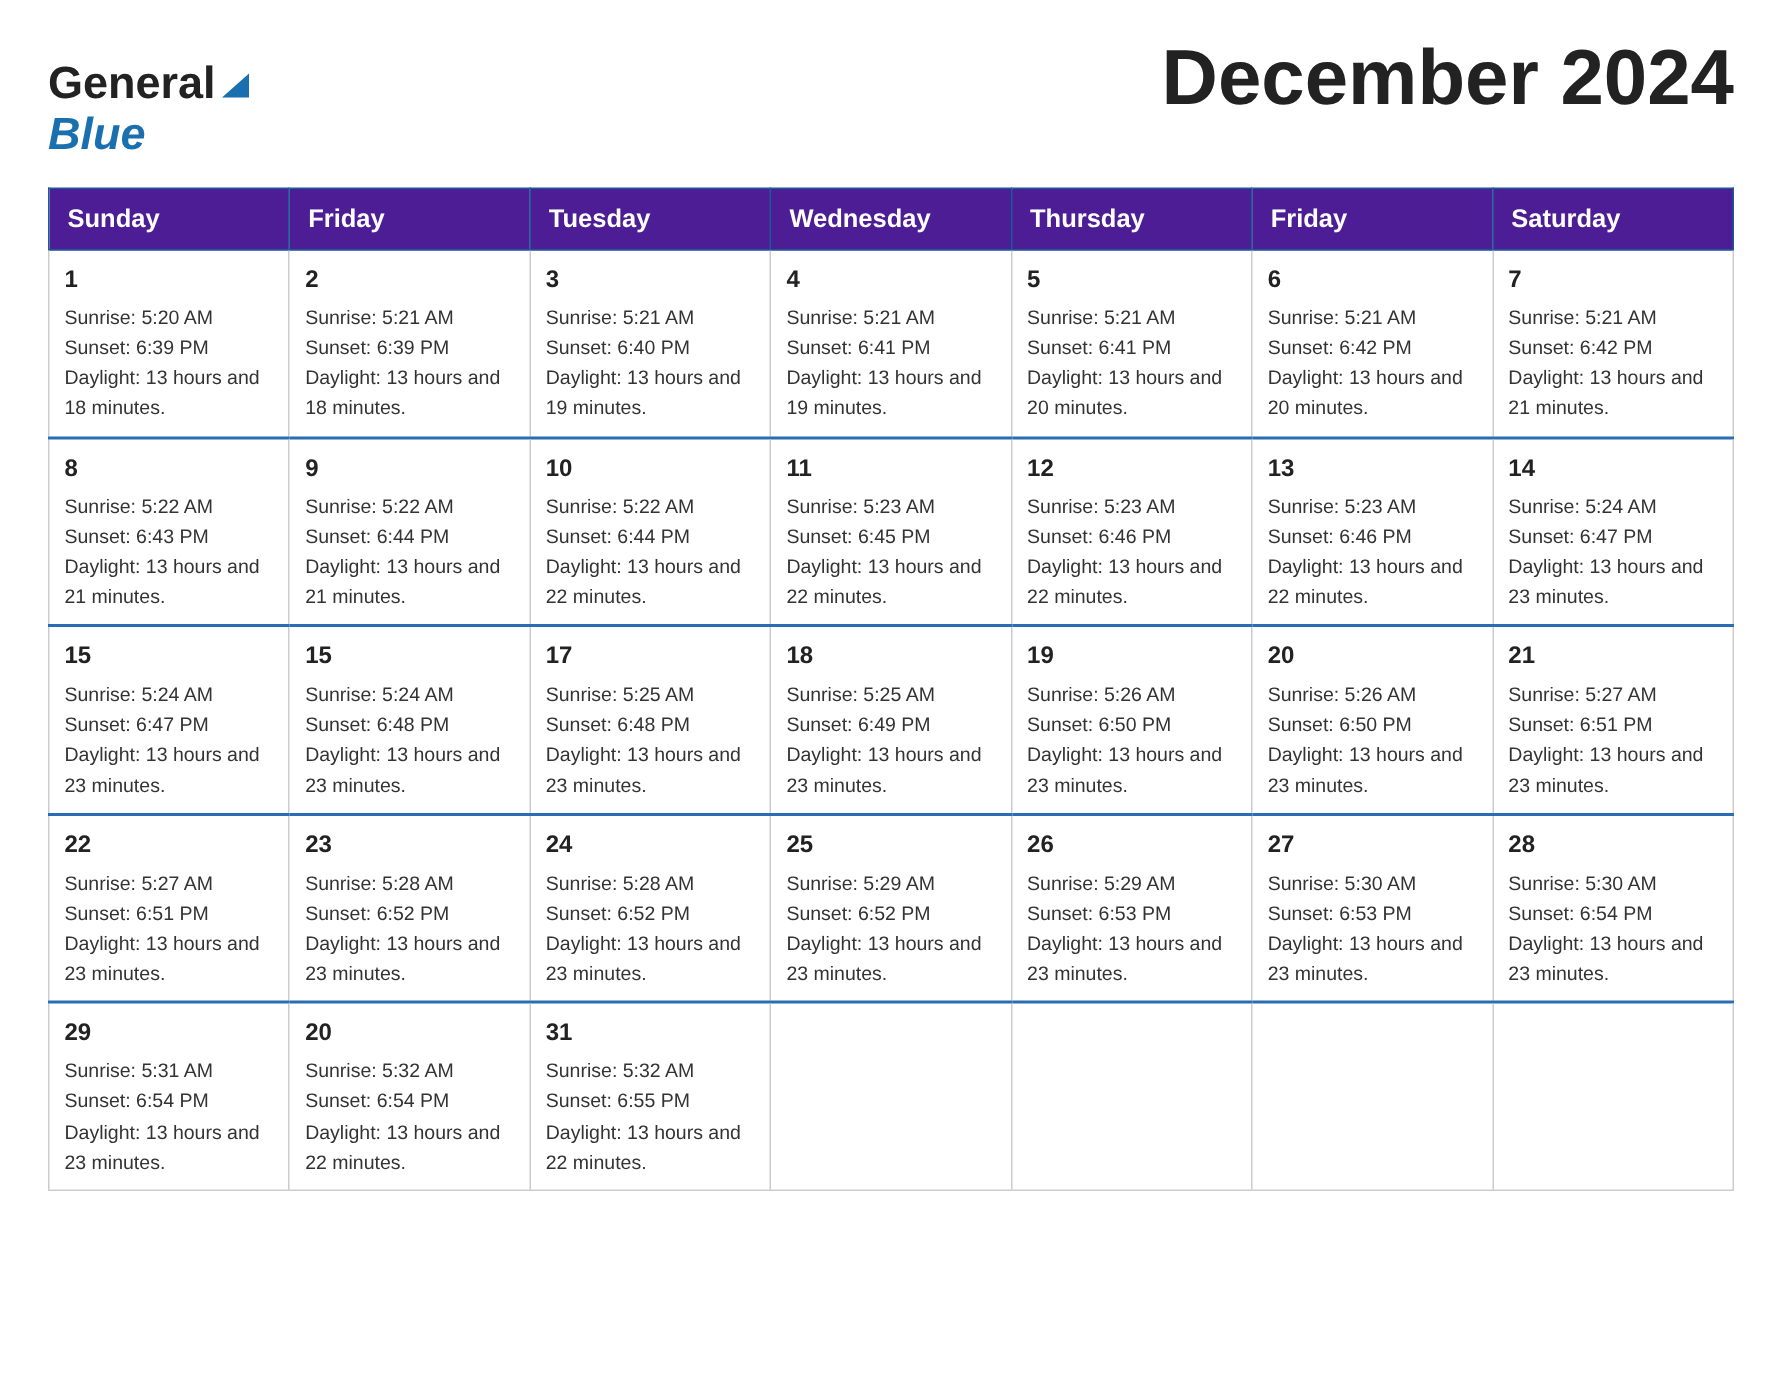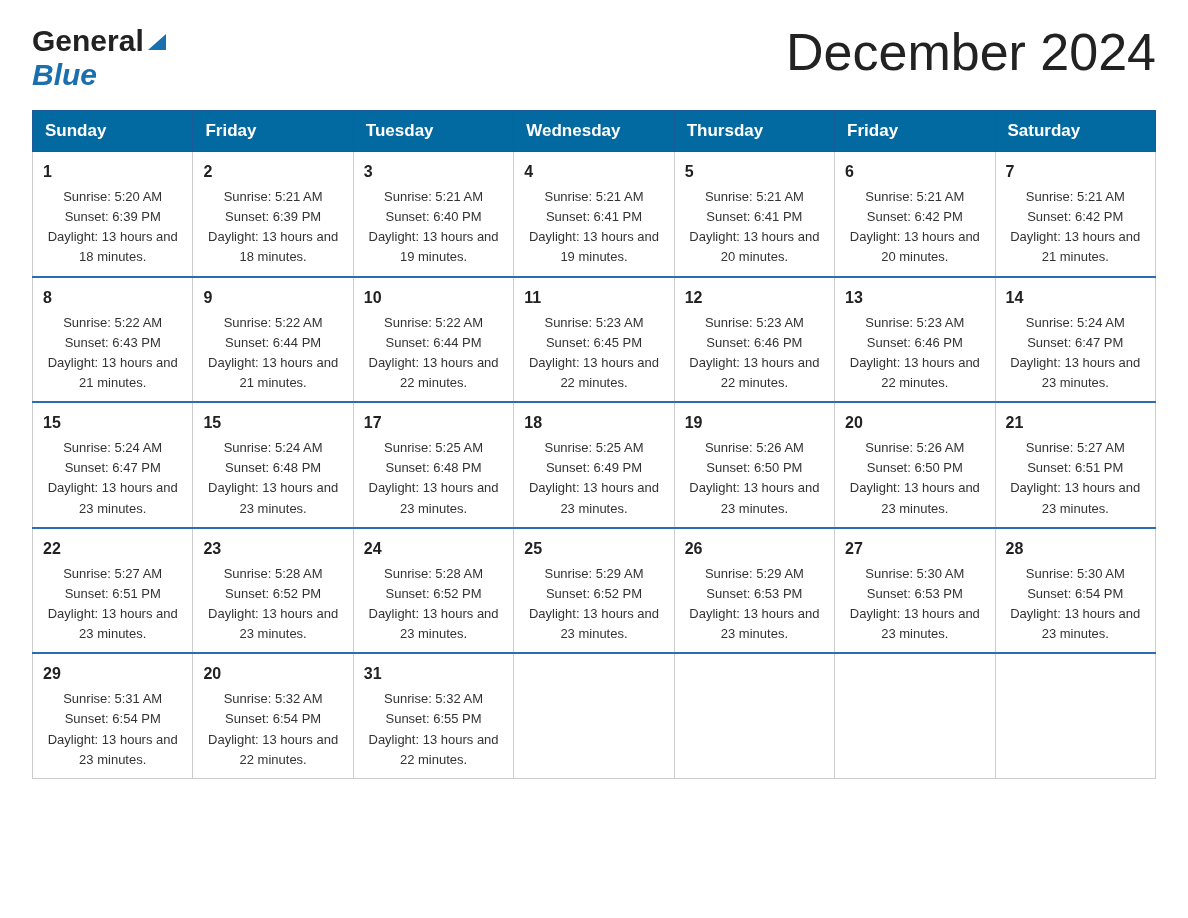"General" .logo-line { margin-top: none -> 15px }
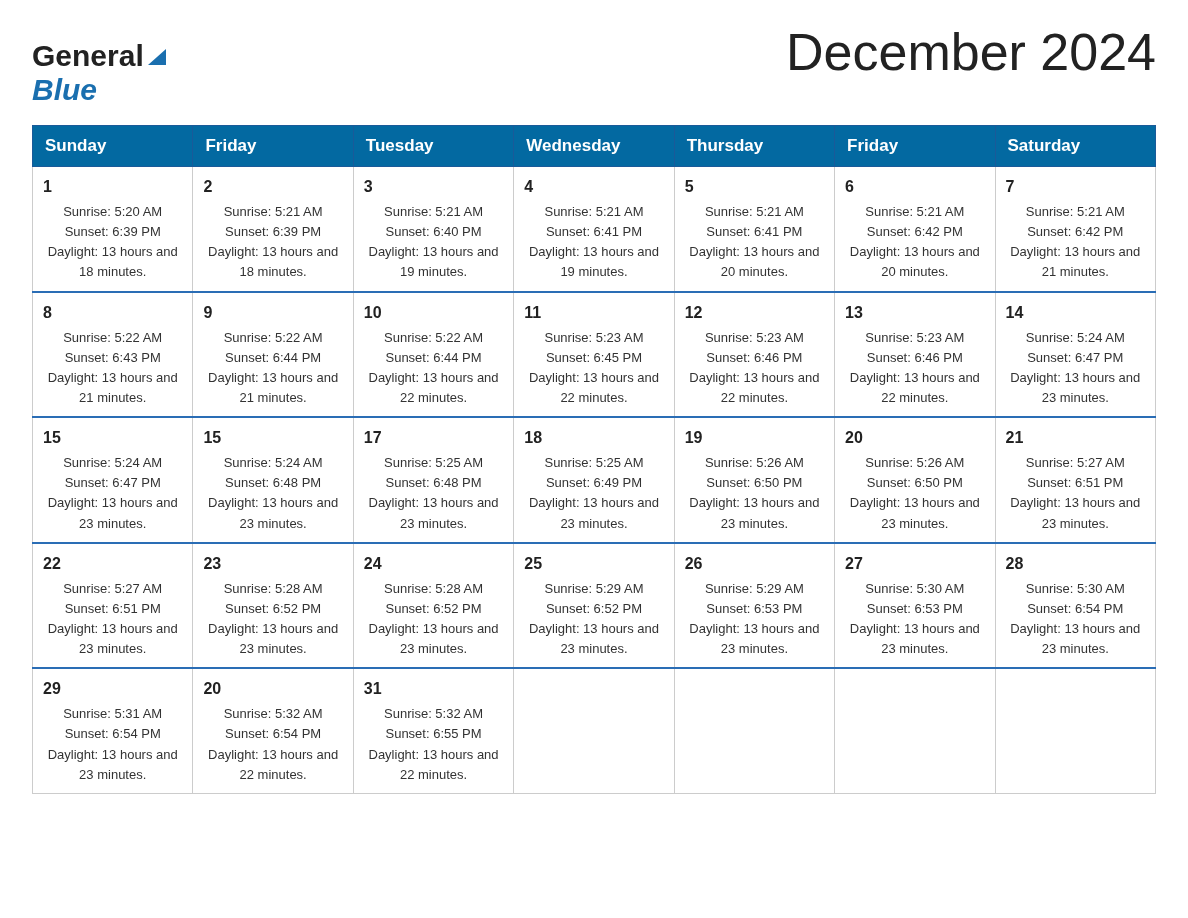"December 2024" .month-title { font-weight: normal -> bold }
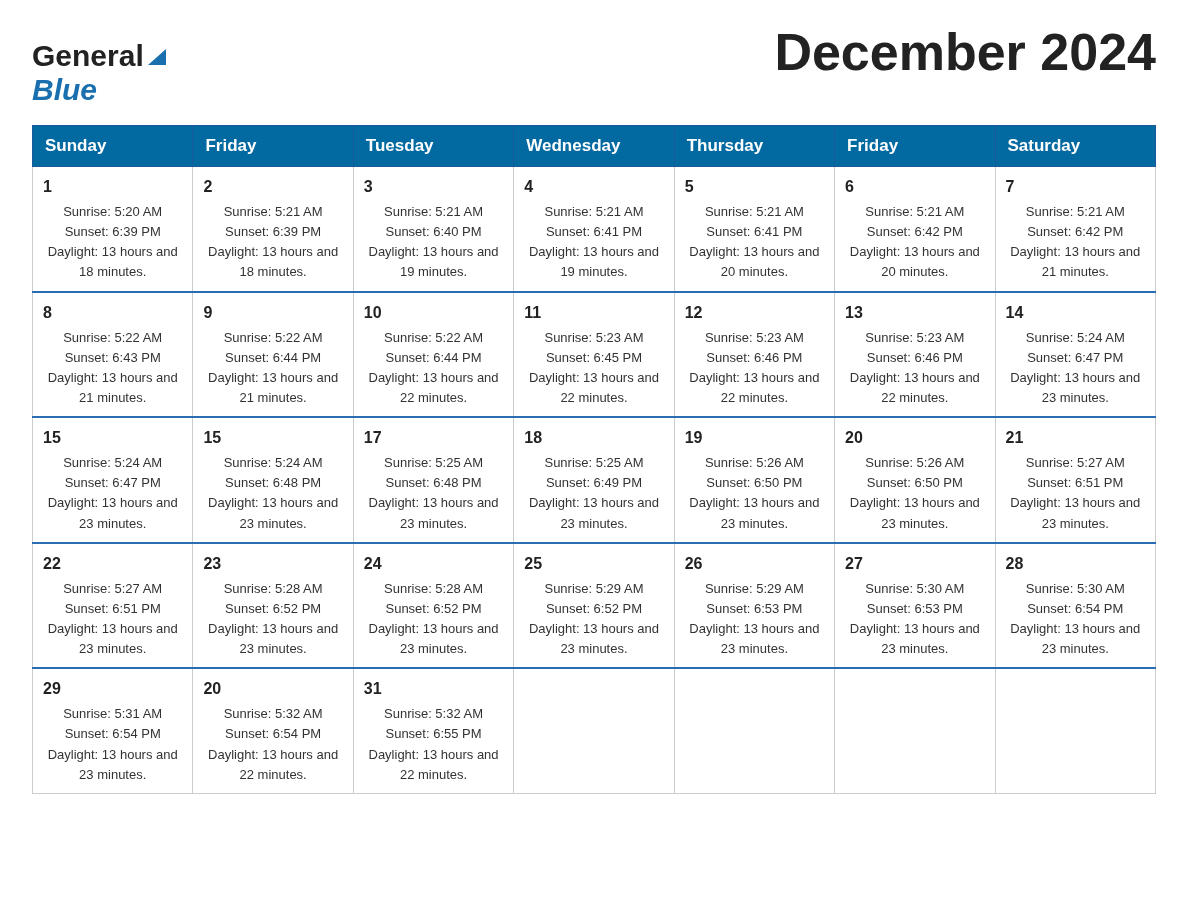"Sunday" .calendar-table th { background-color: #0369a1 -> #4c1d95 }
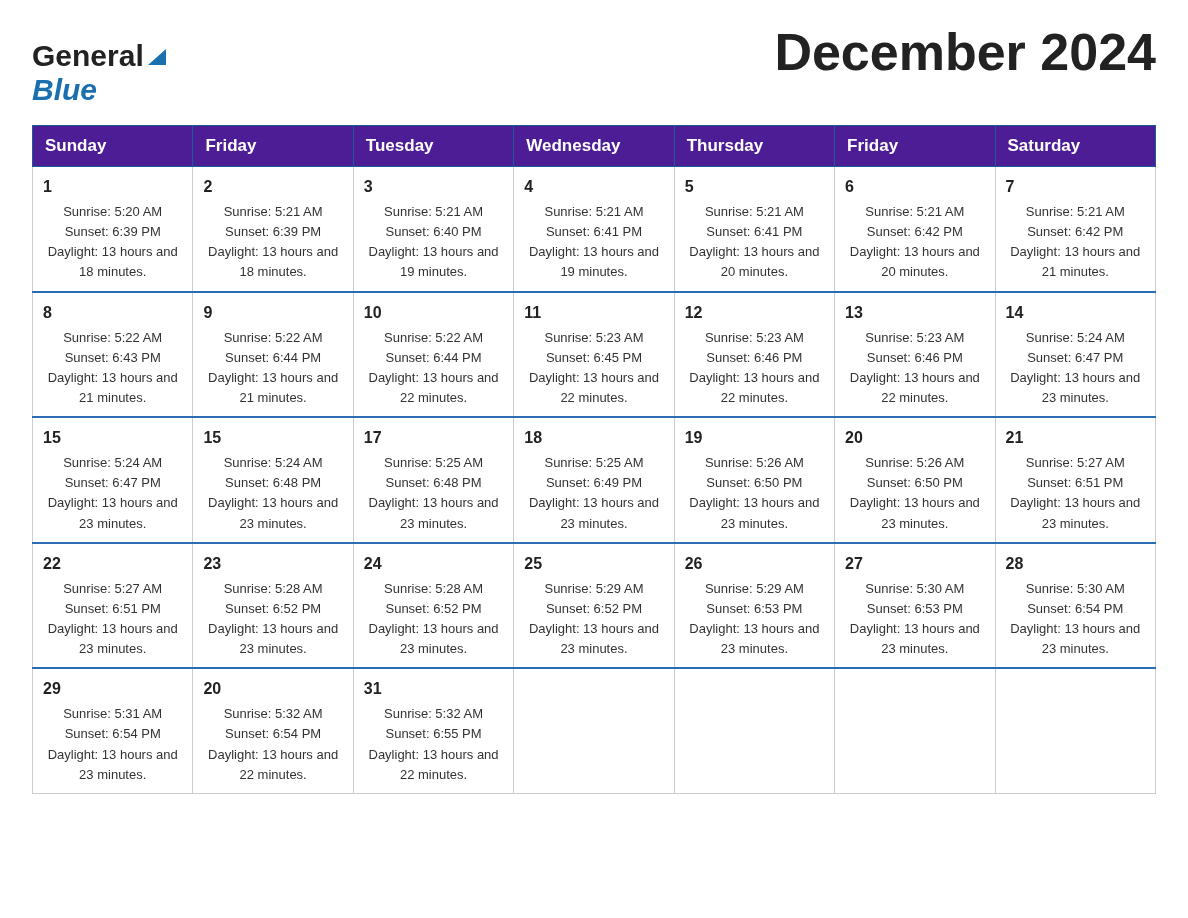"Sunrise: 5:20 AM" .day-info { text-align: center -> none }
